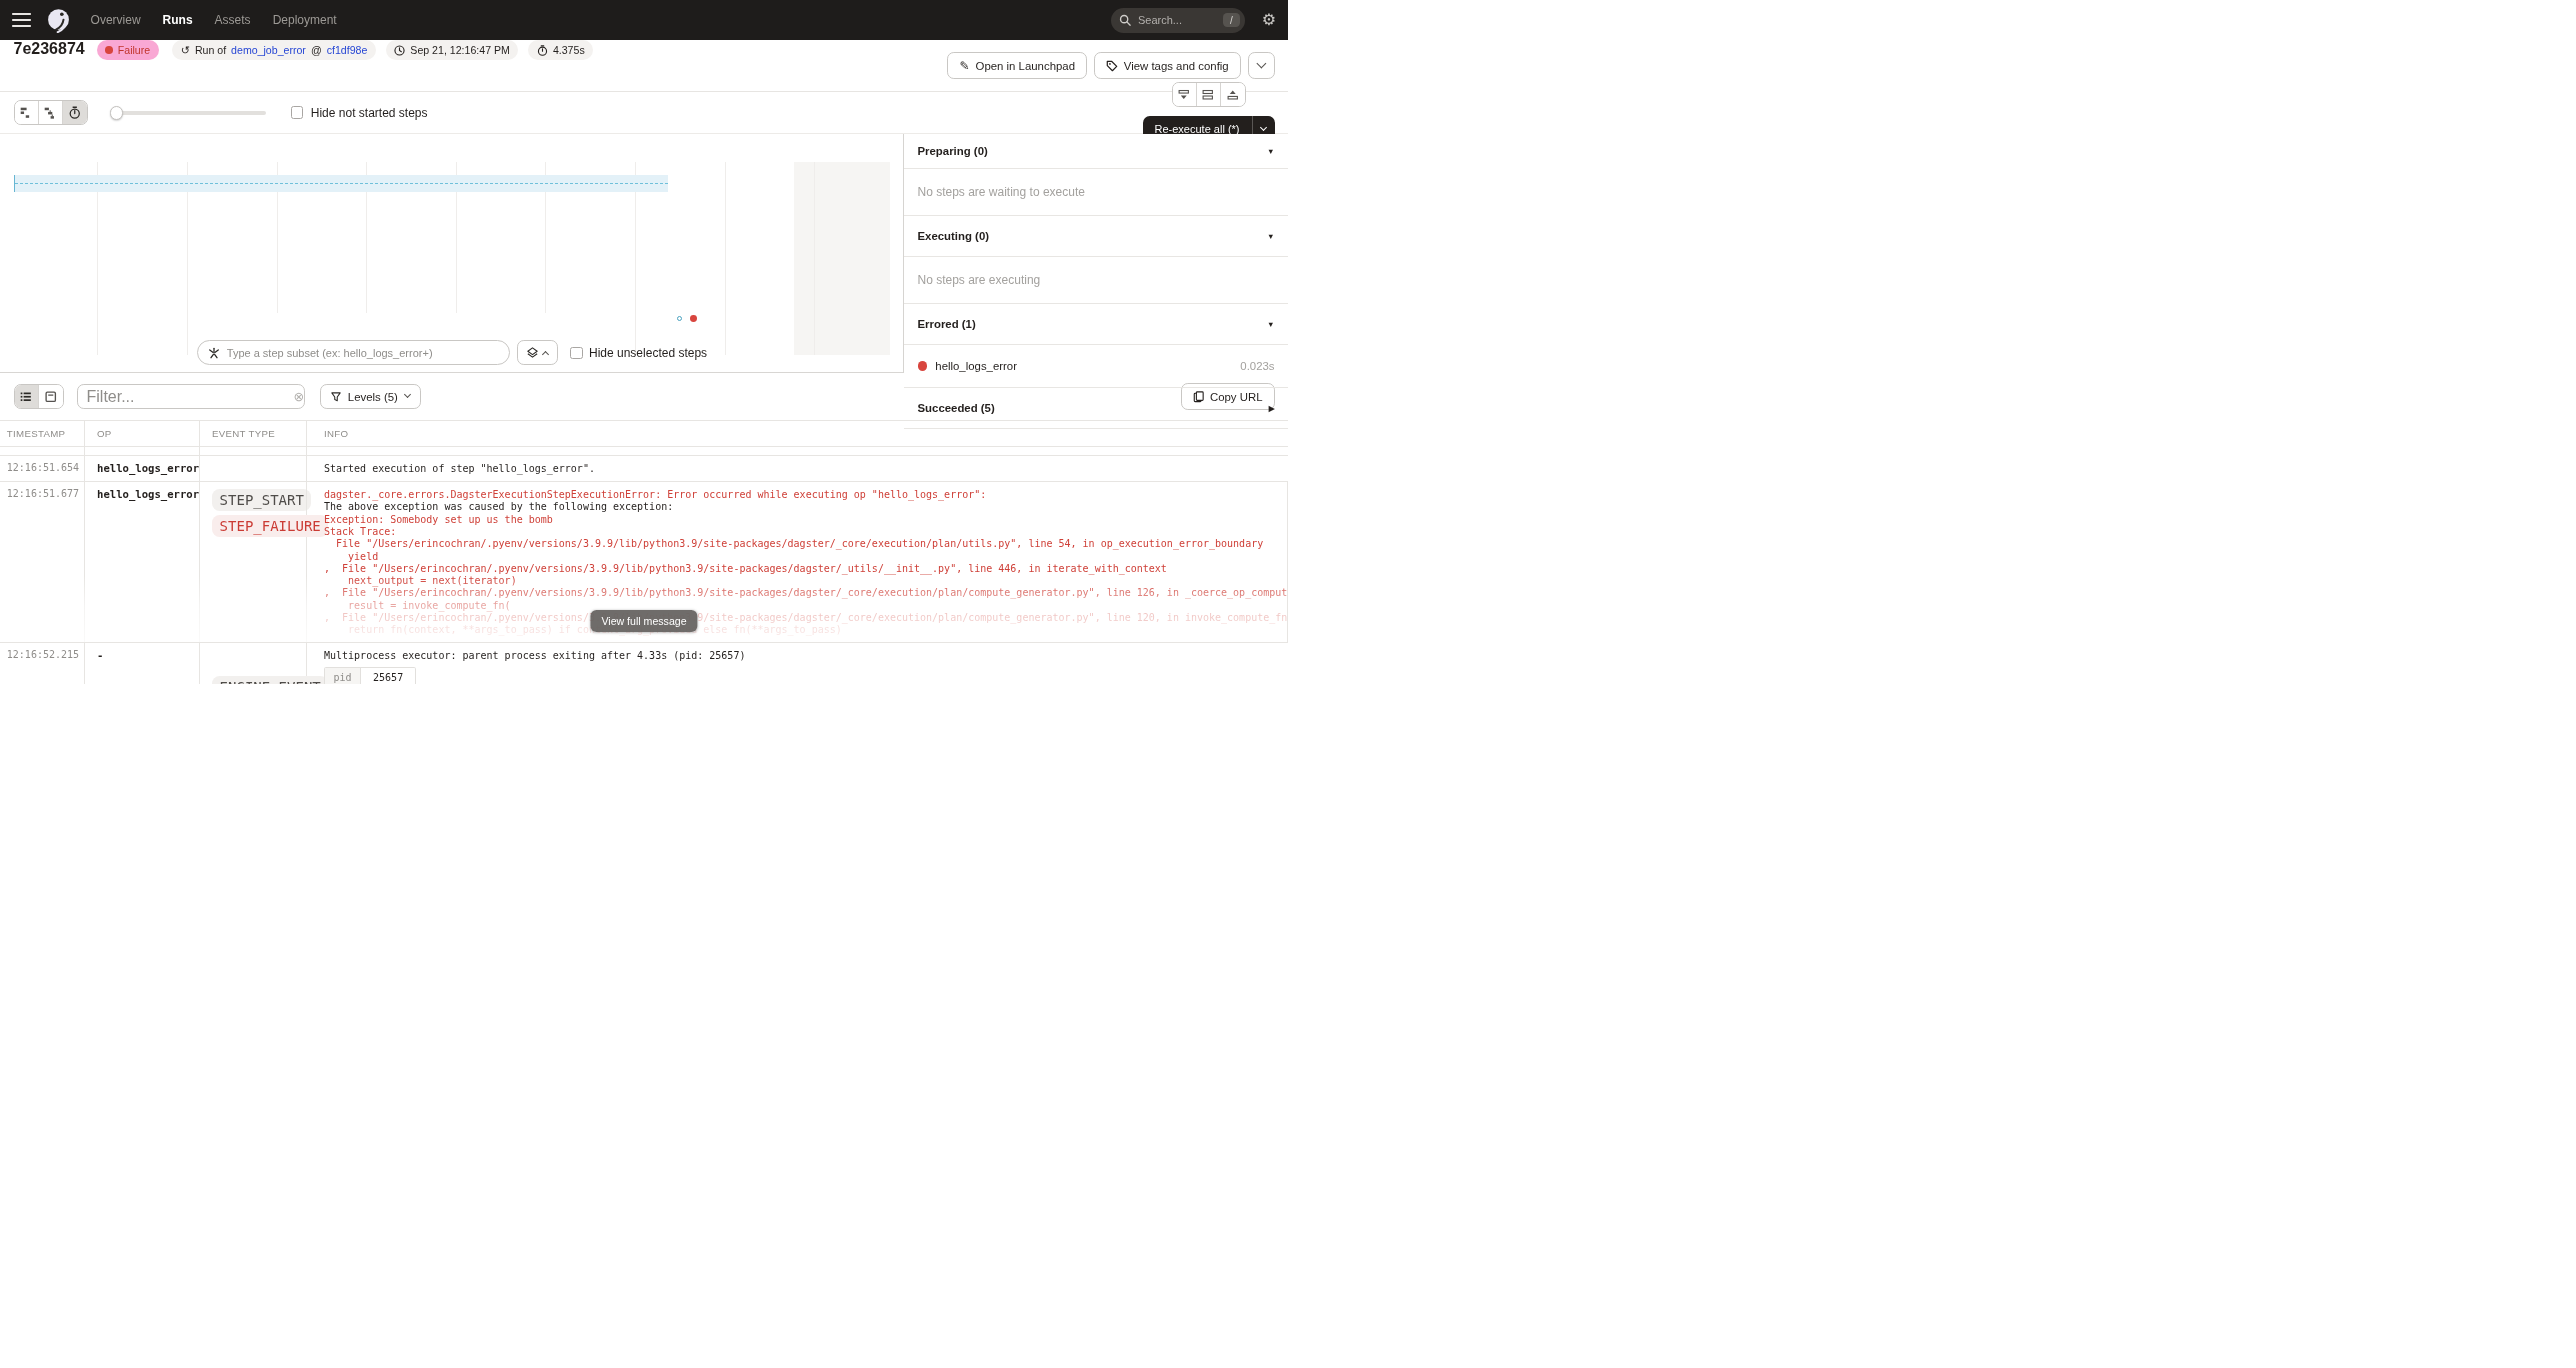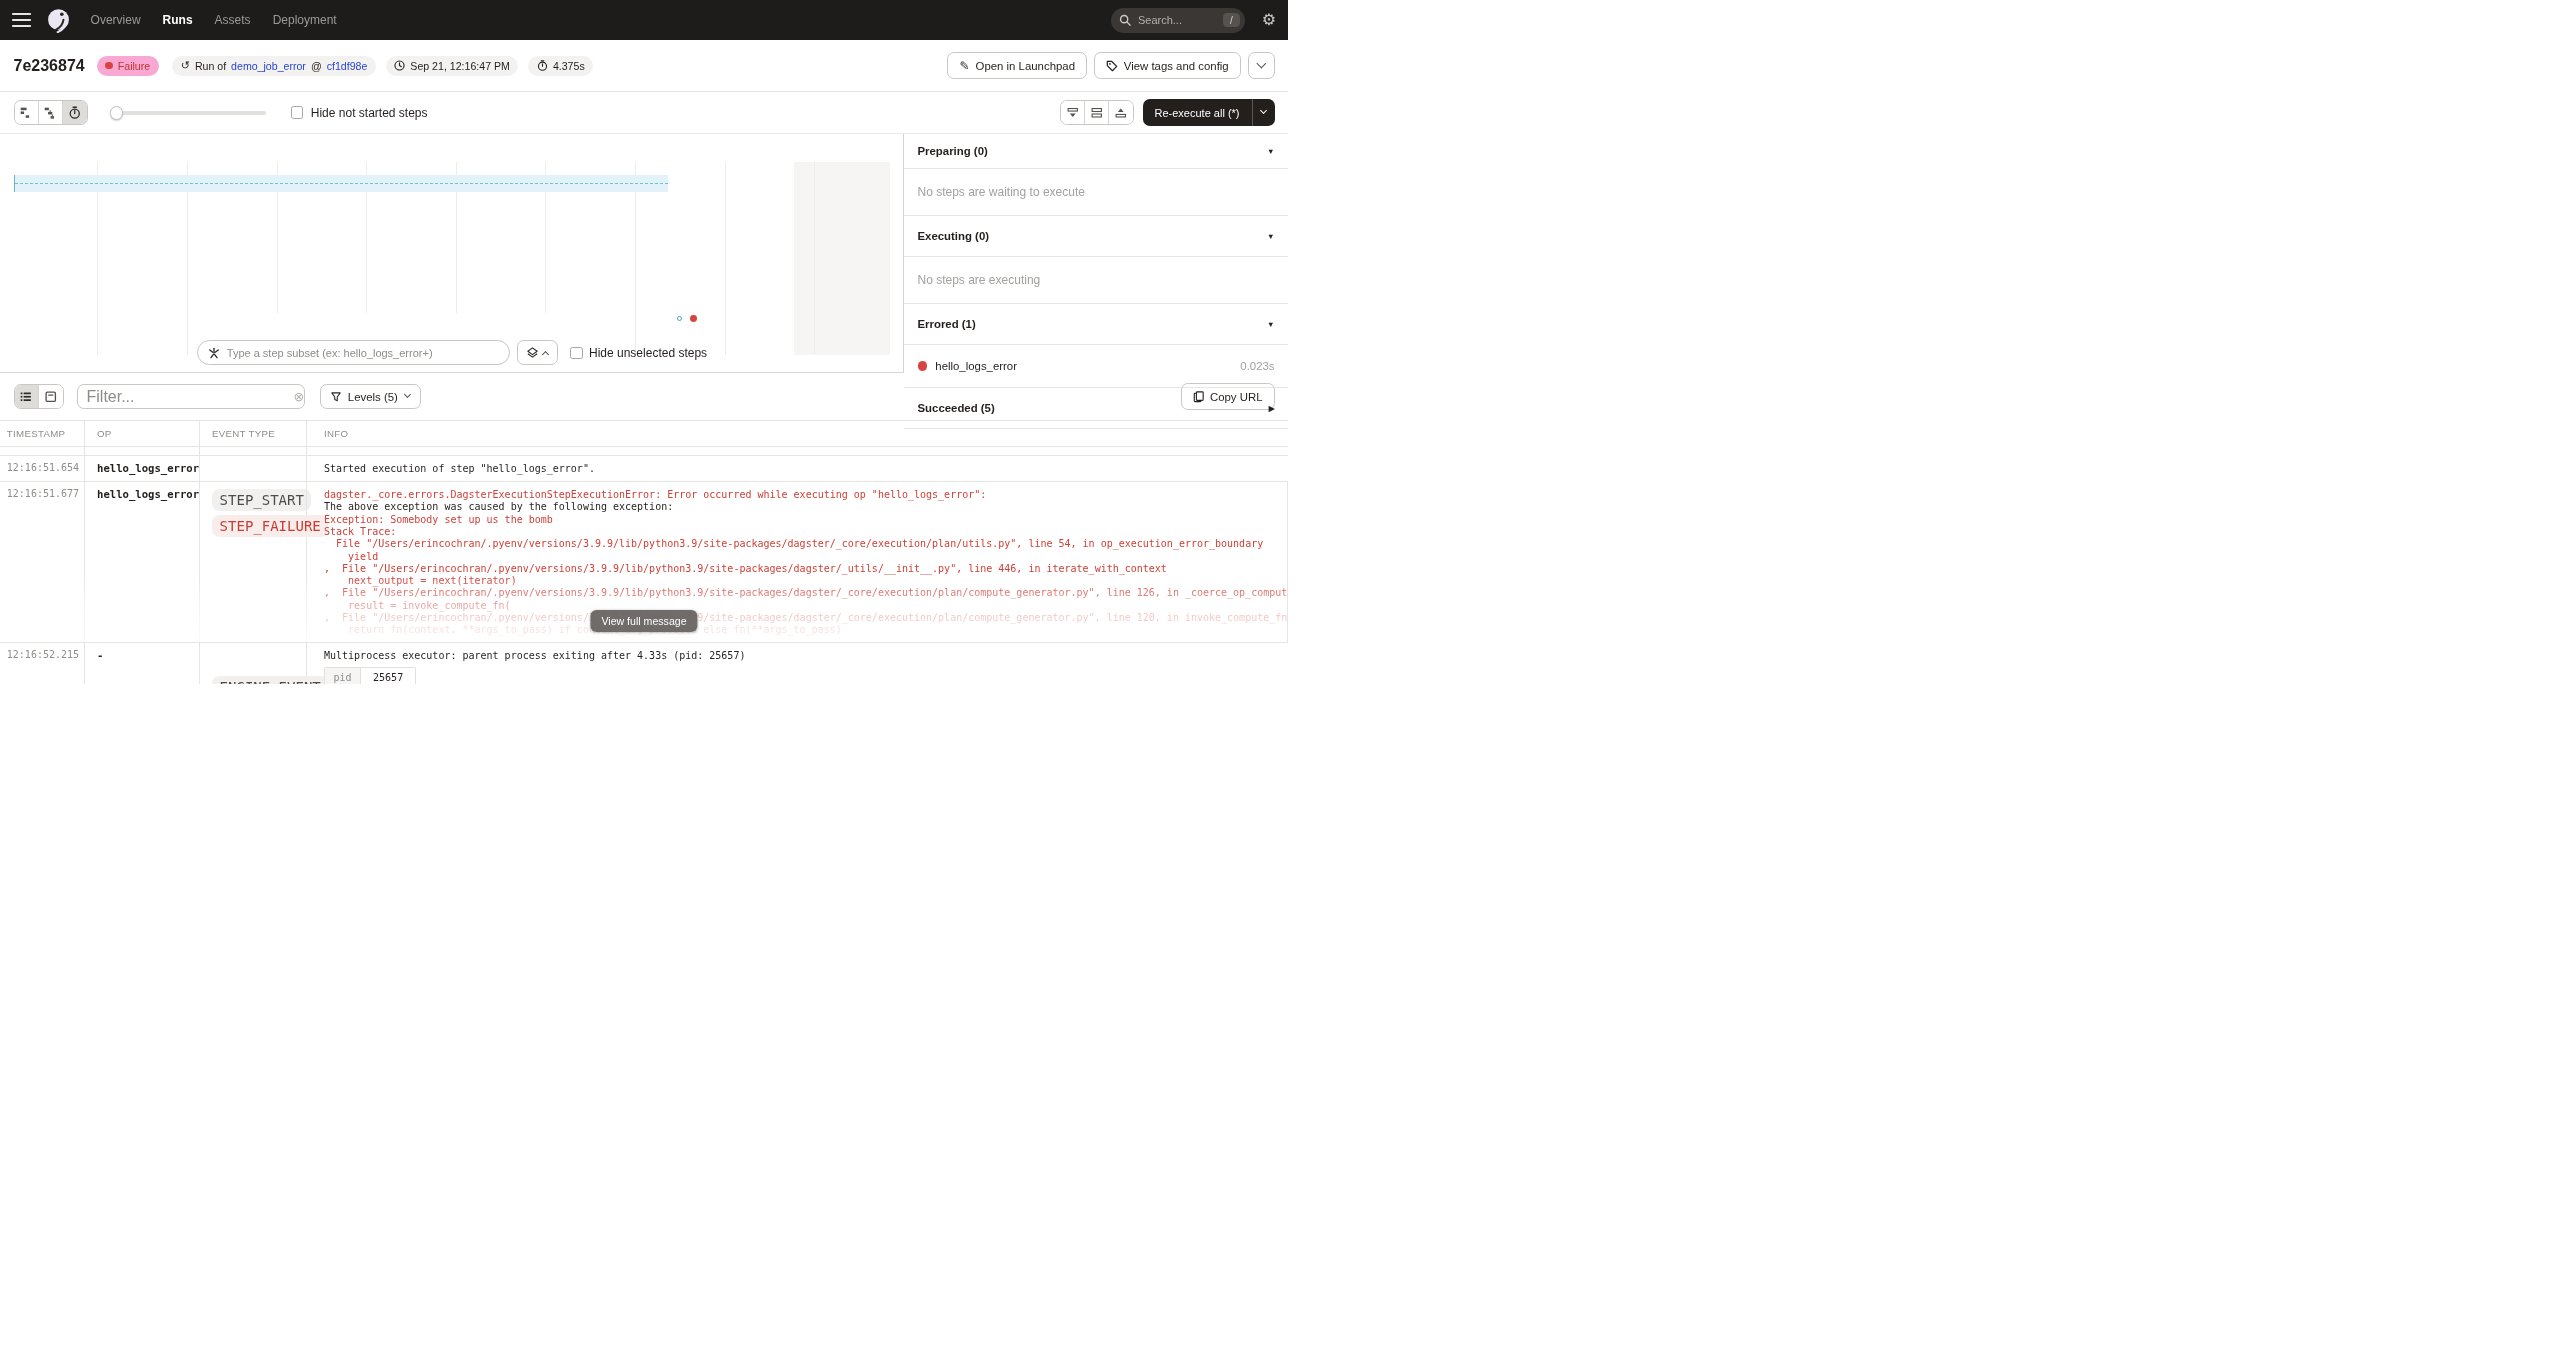"7e236874" .runheader { align-items: center -> none }
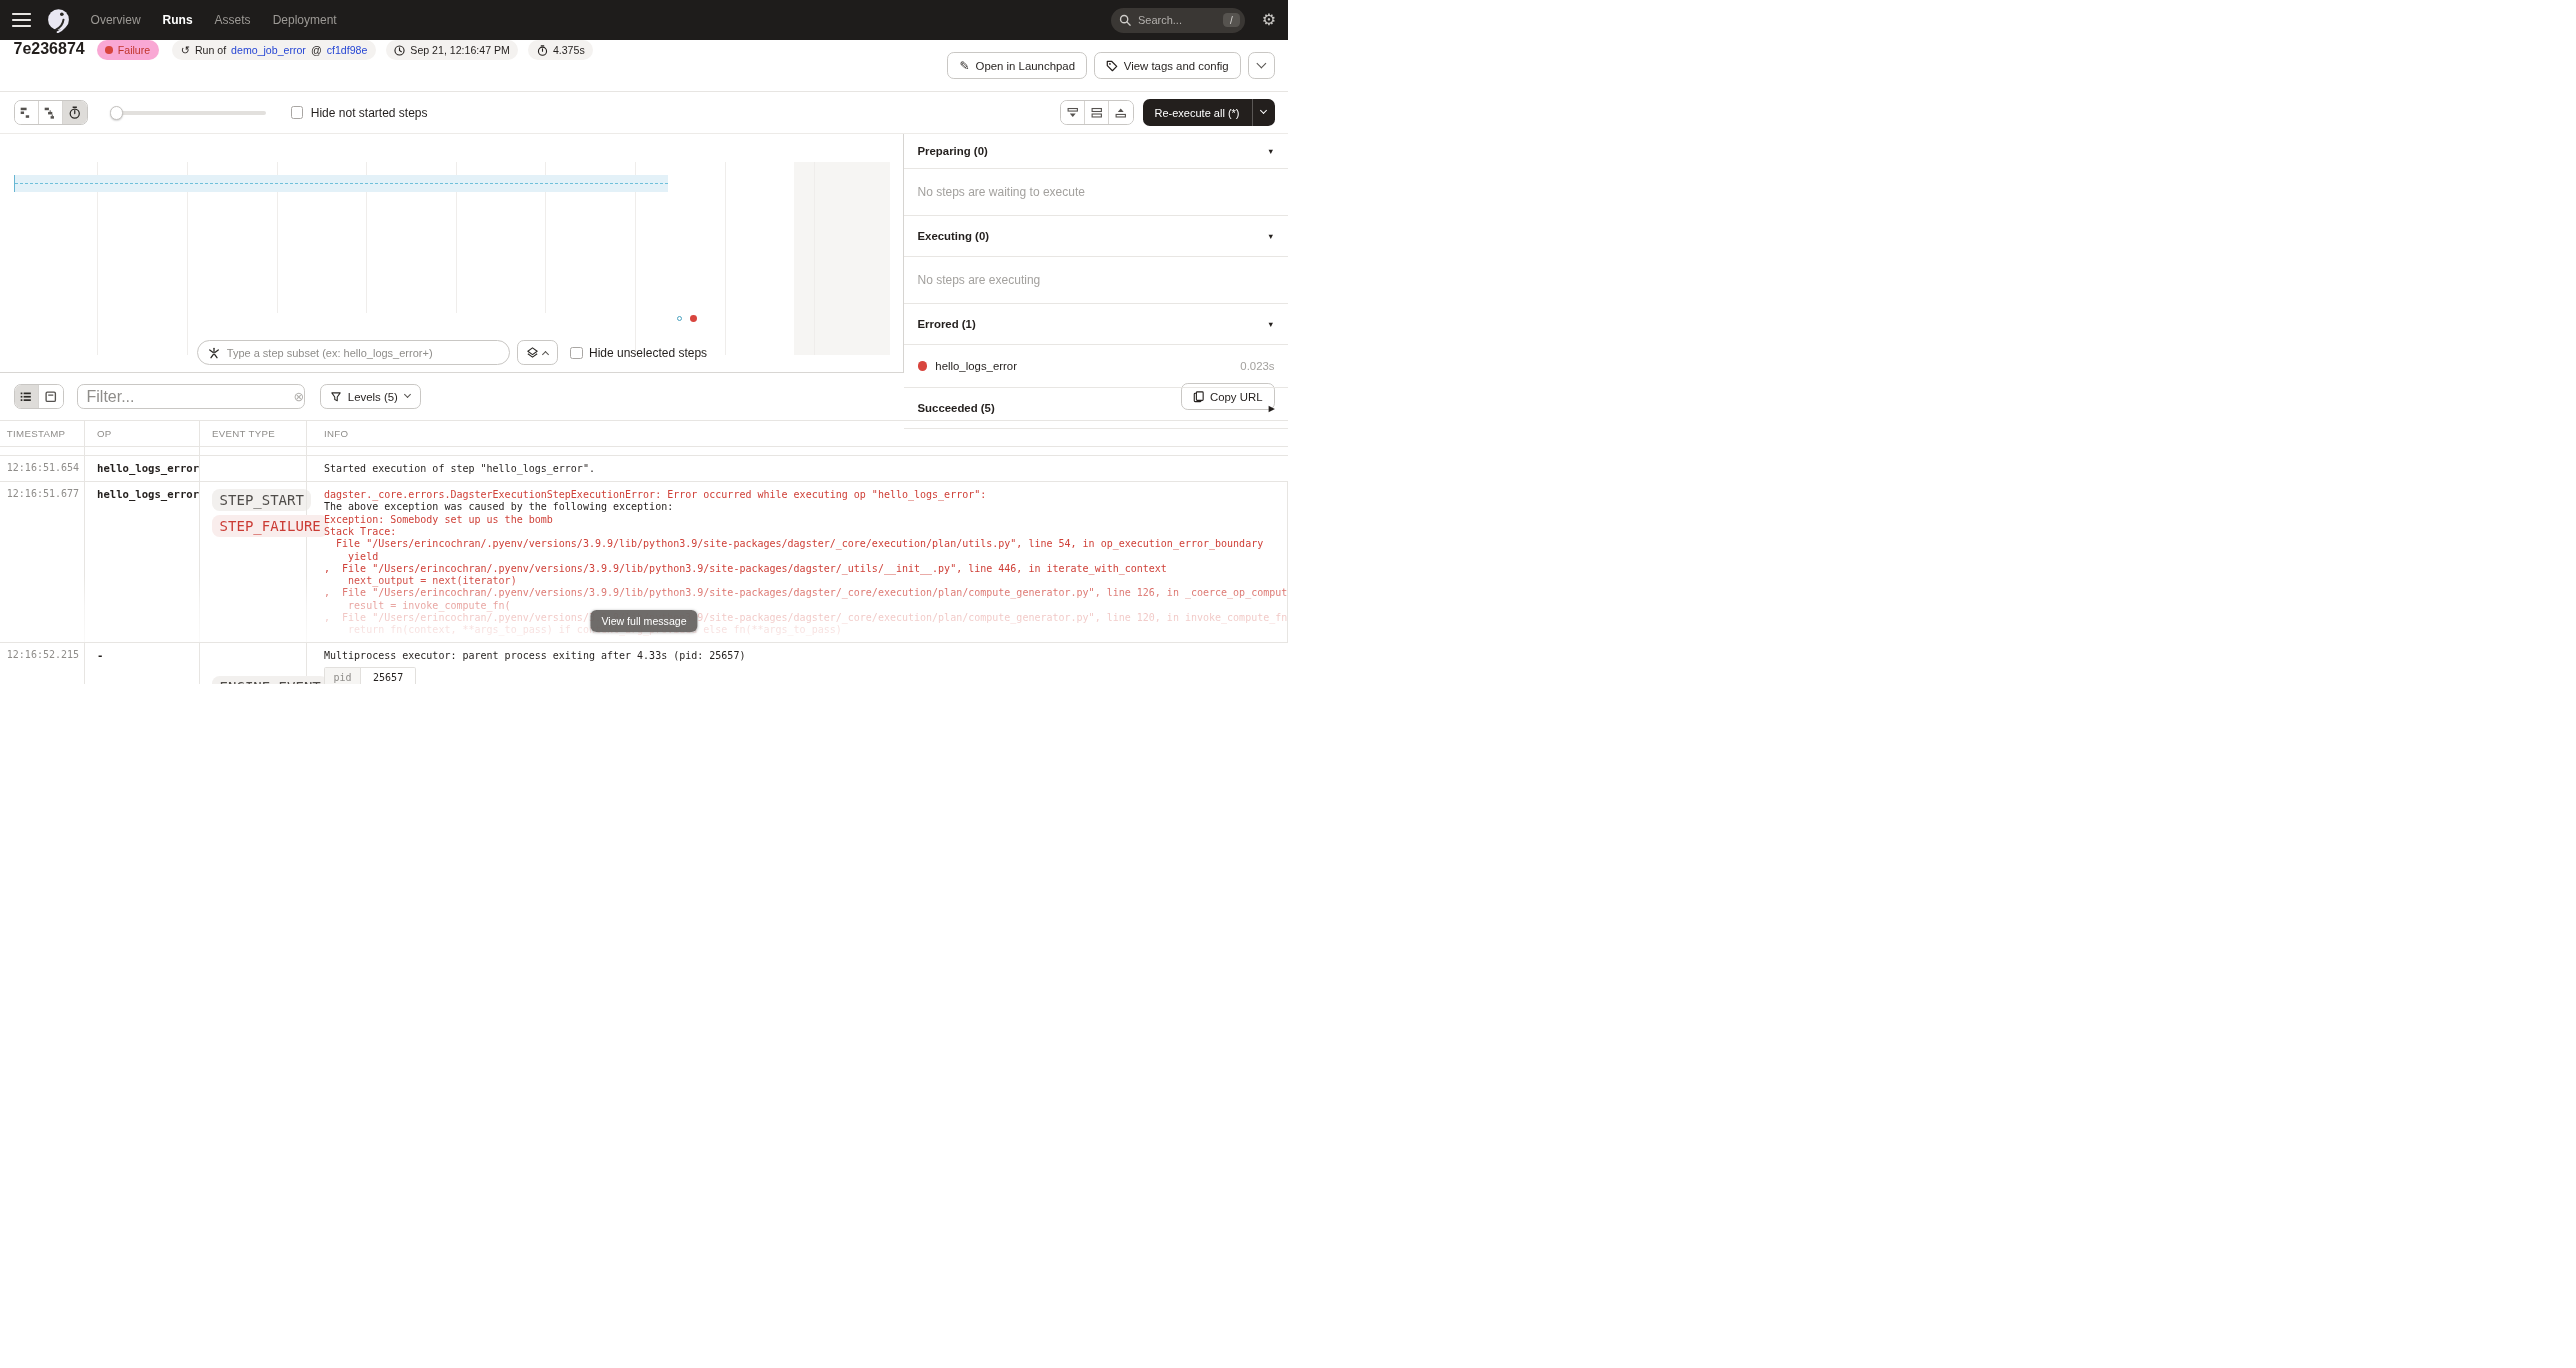"Re-execute all (*)" .gtoolbar-right { flex-direction: none -> column }
